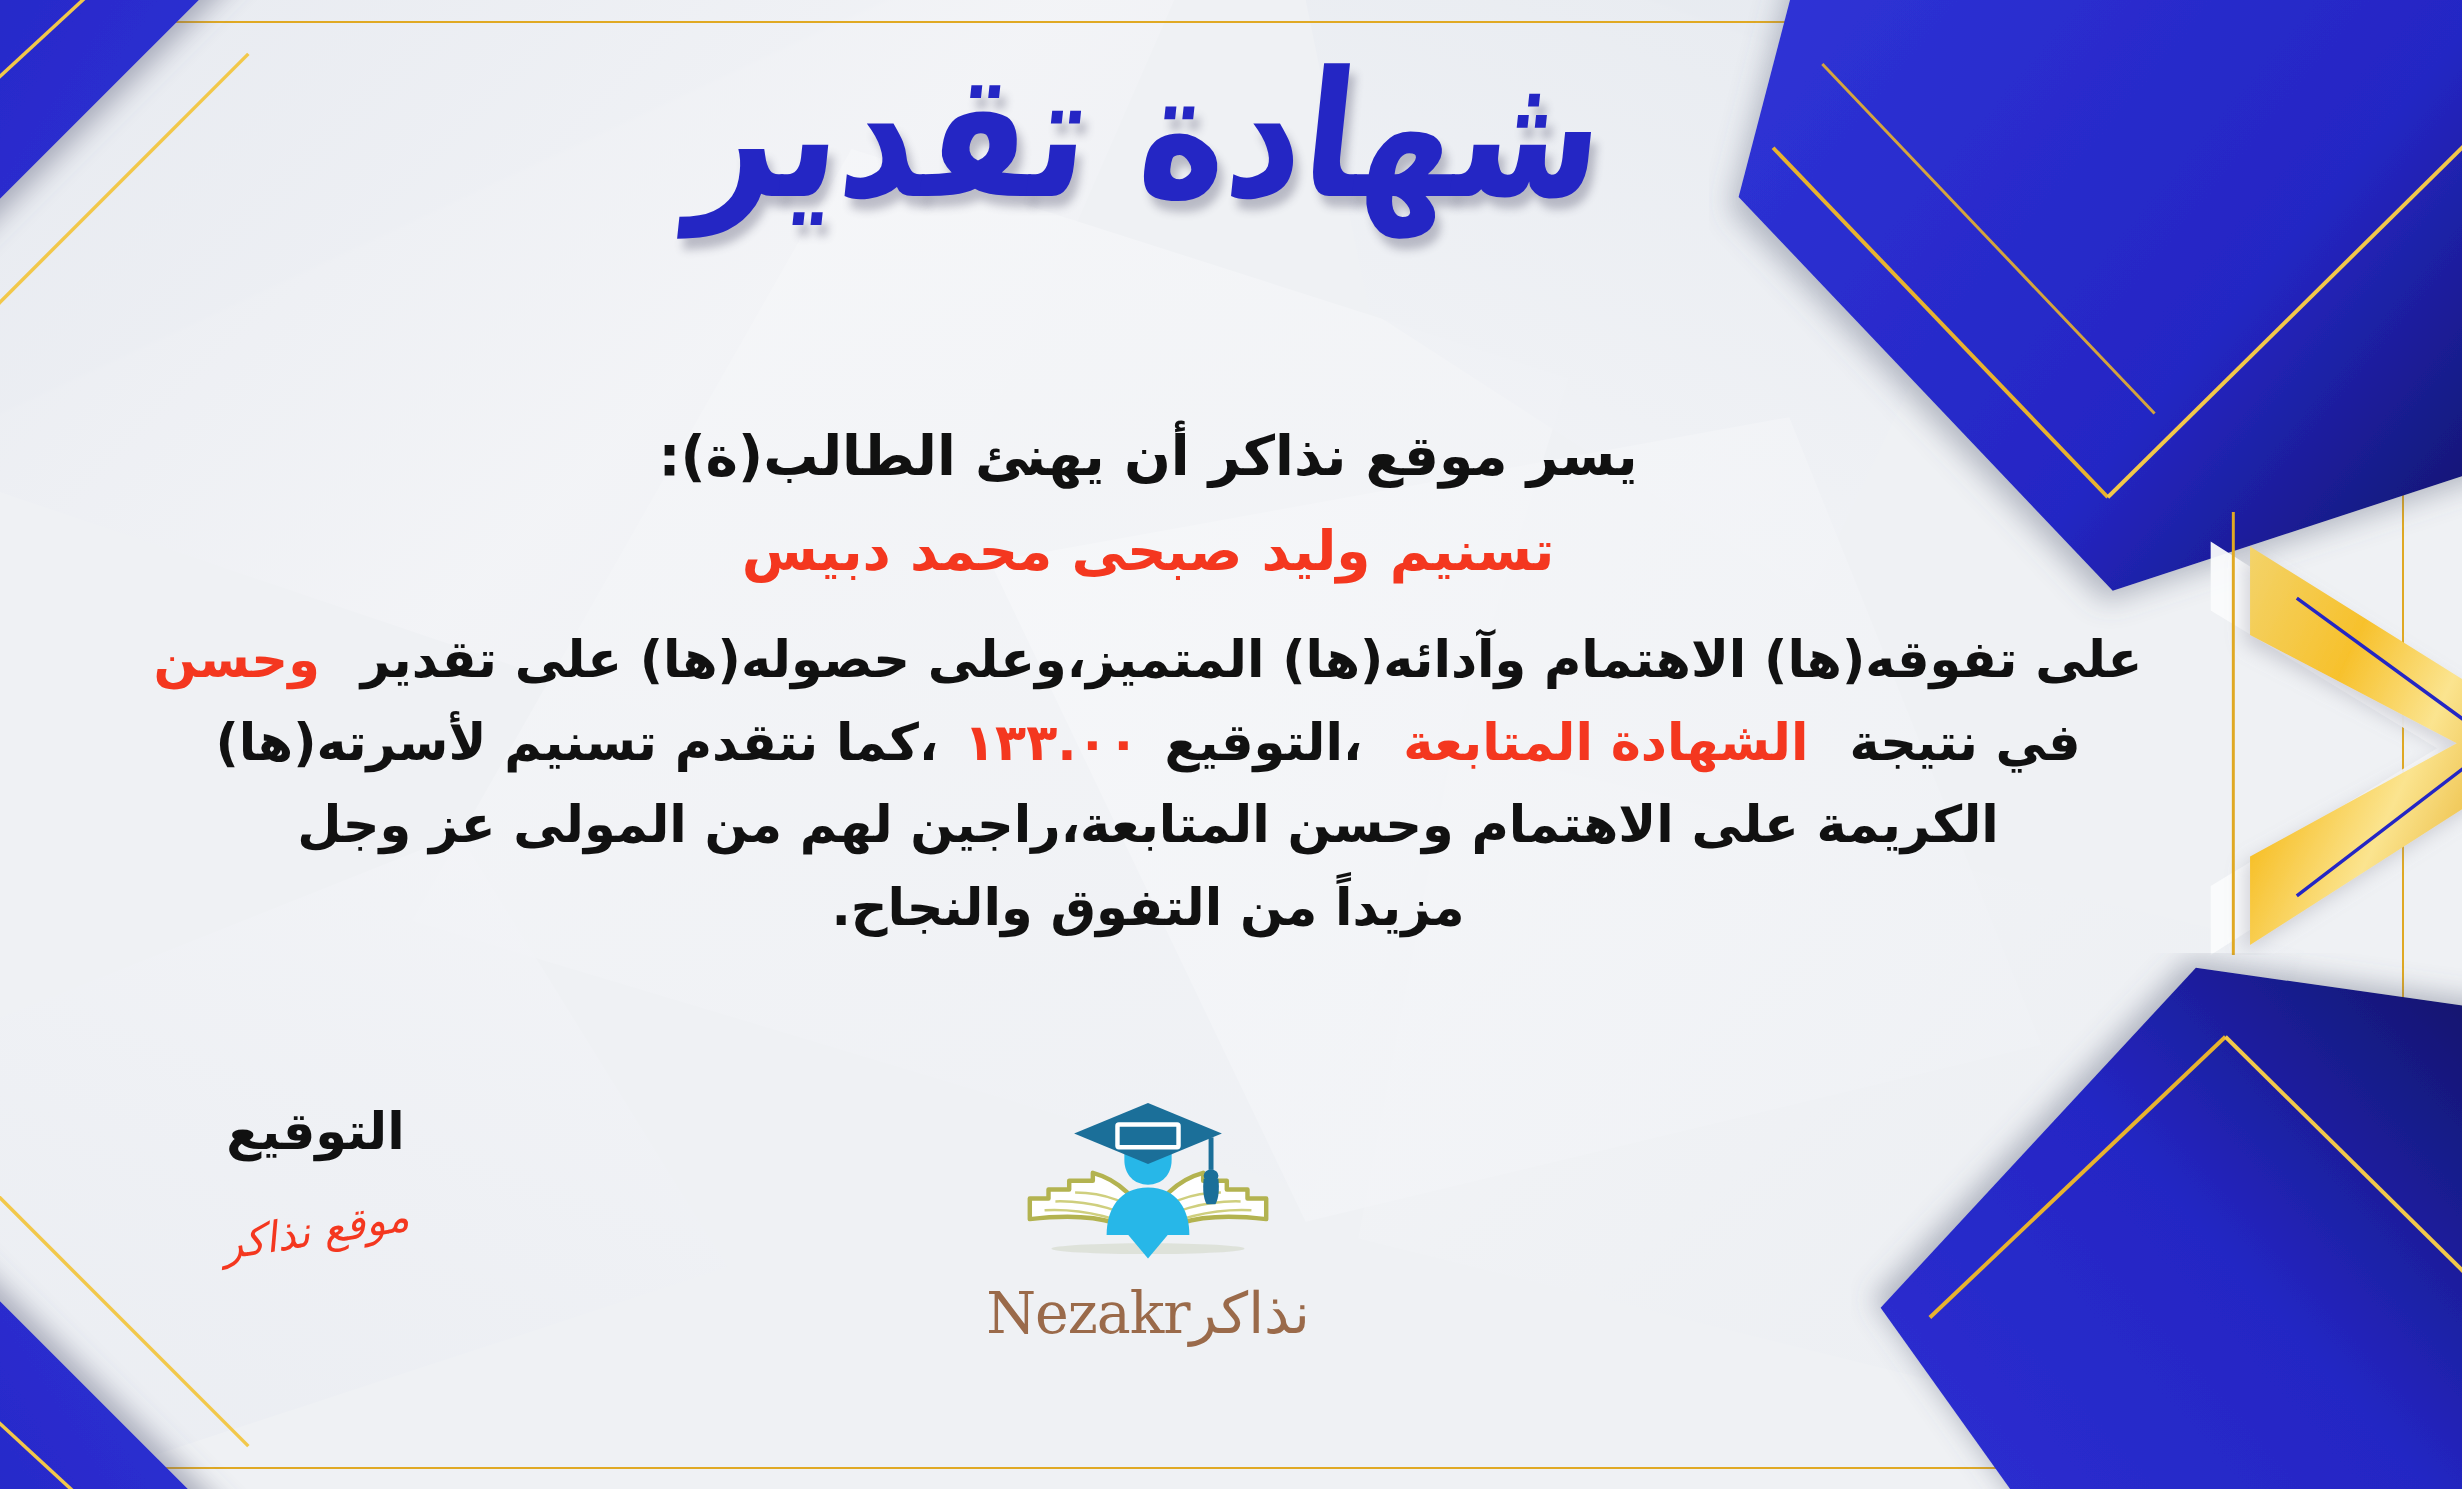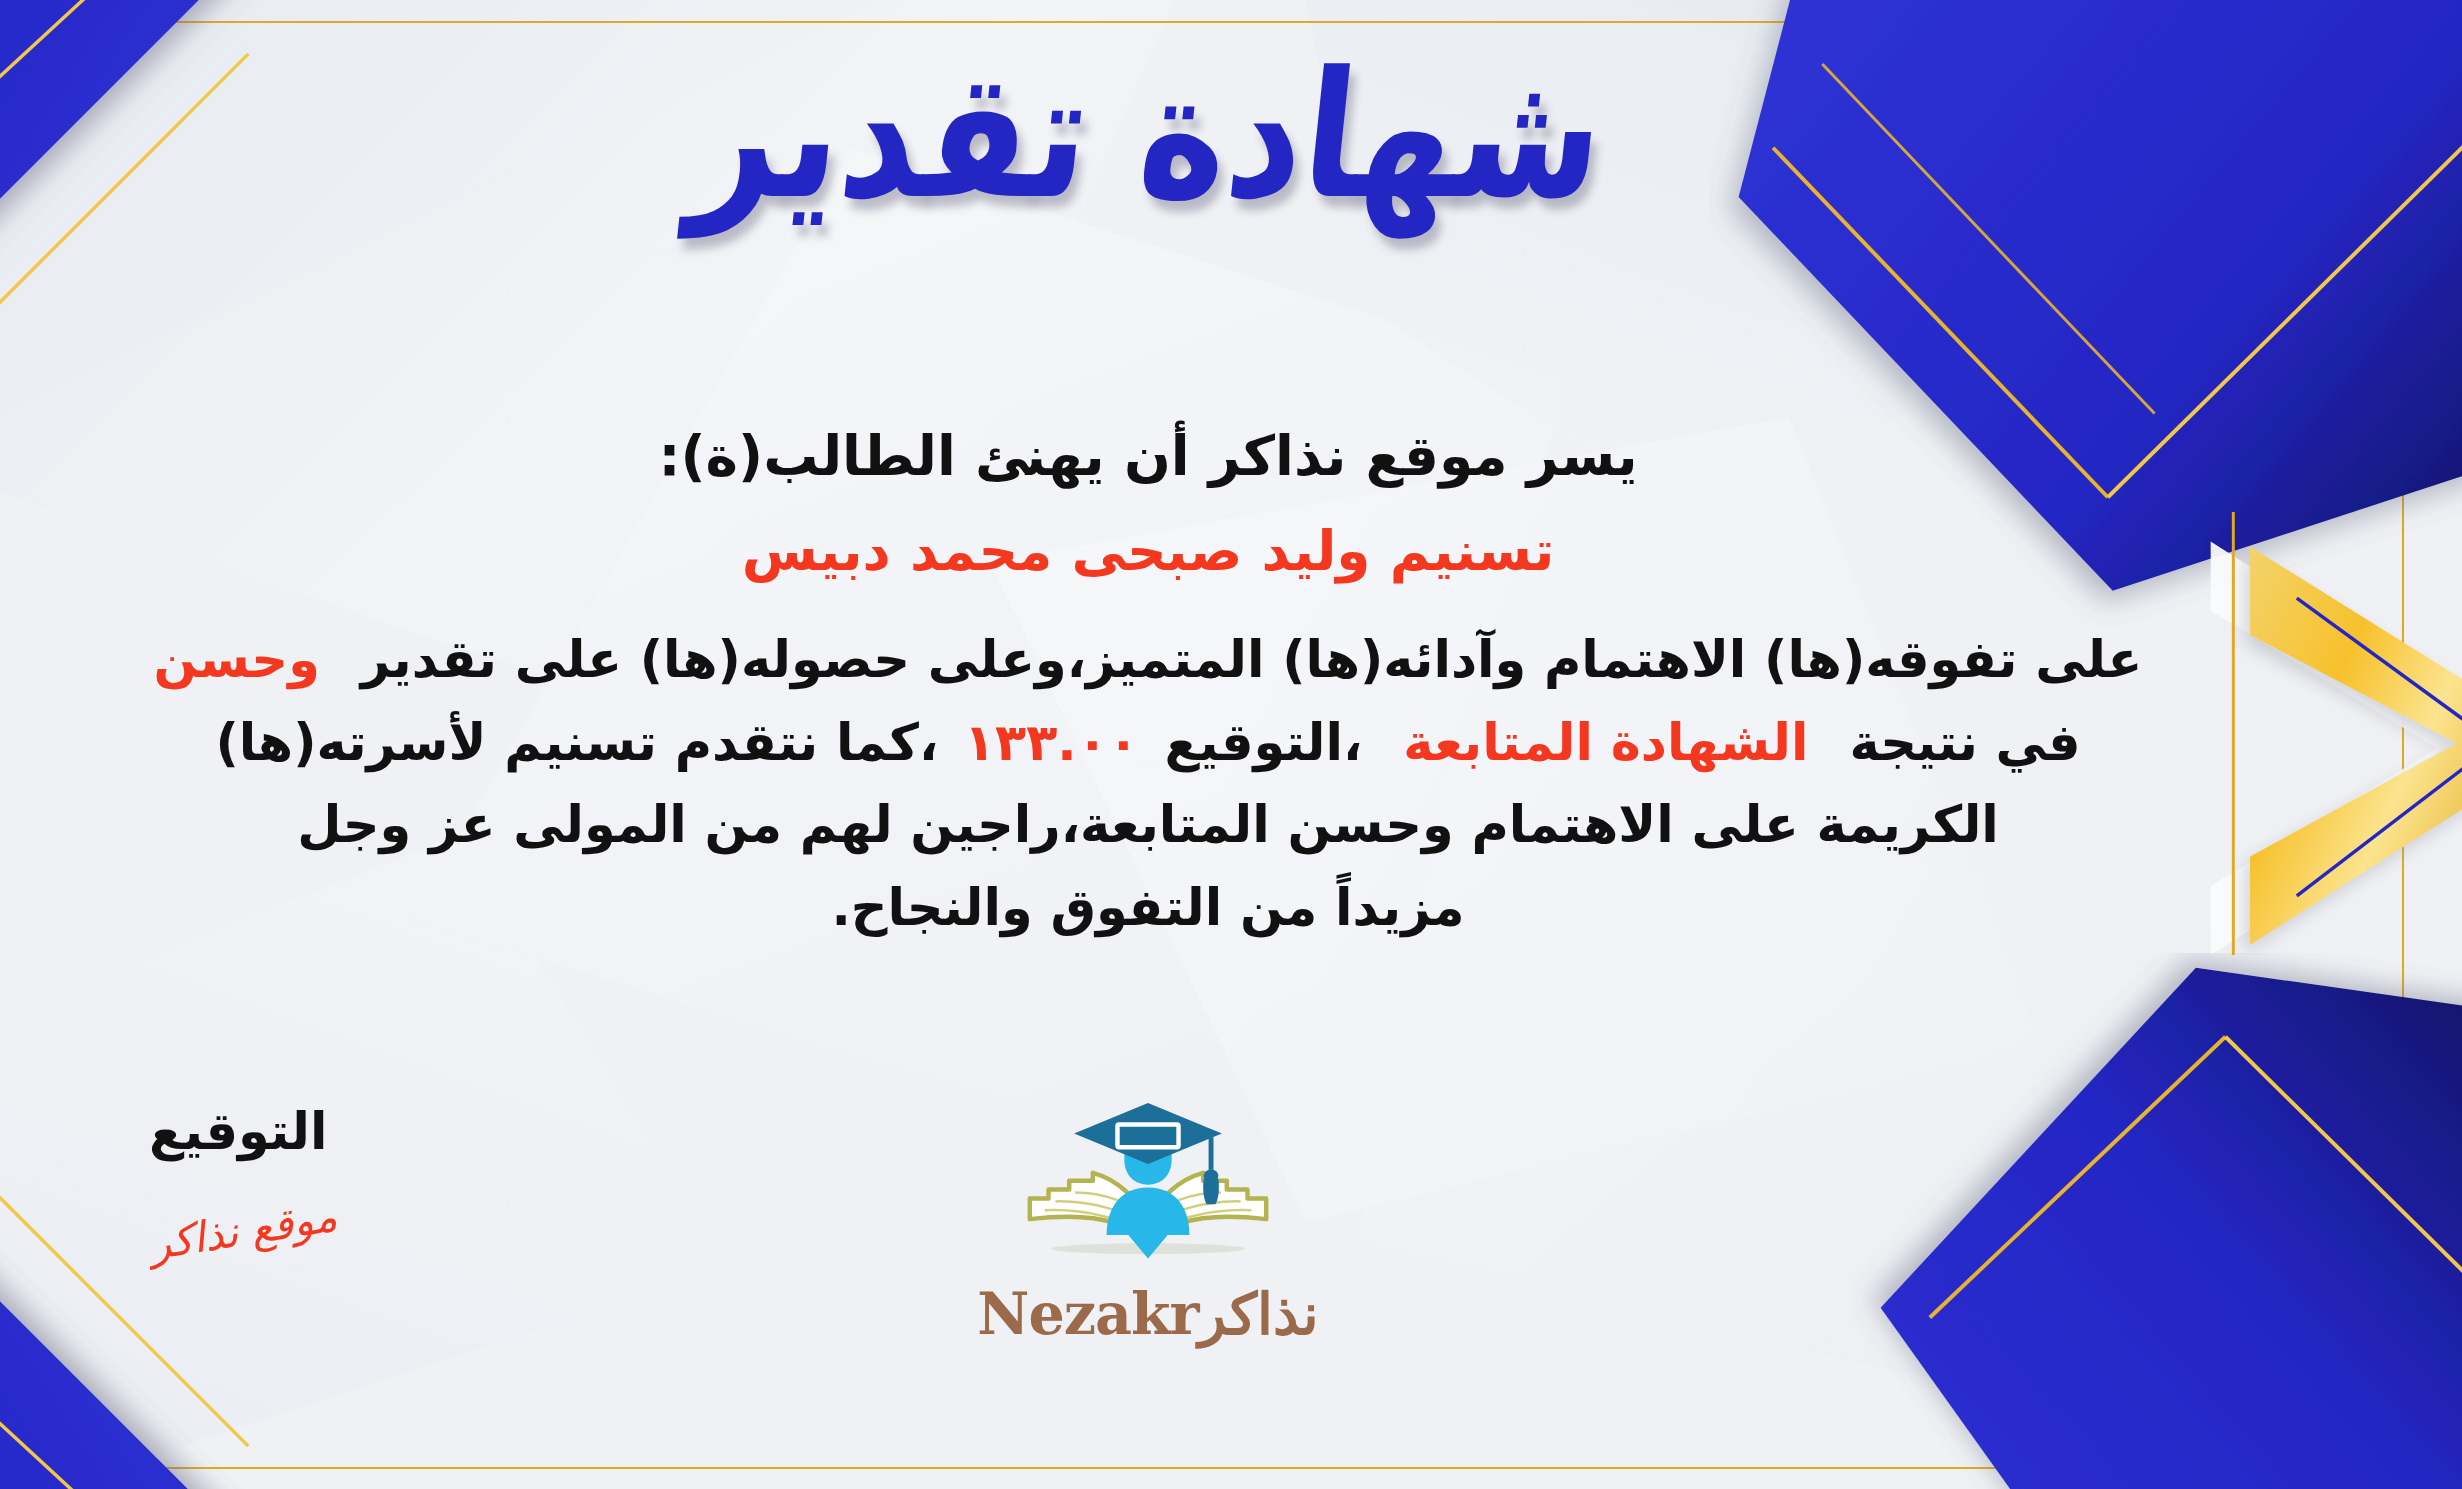"التوقيع" .sign-area { text-align: left -> center }
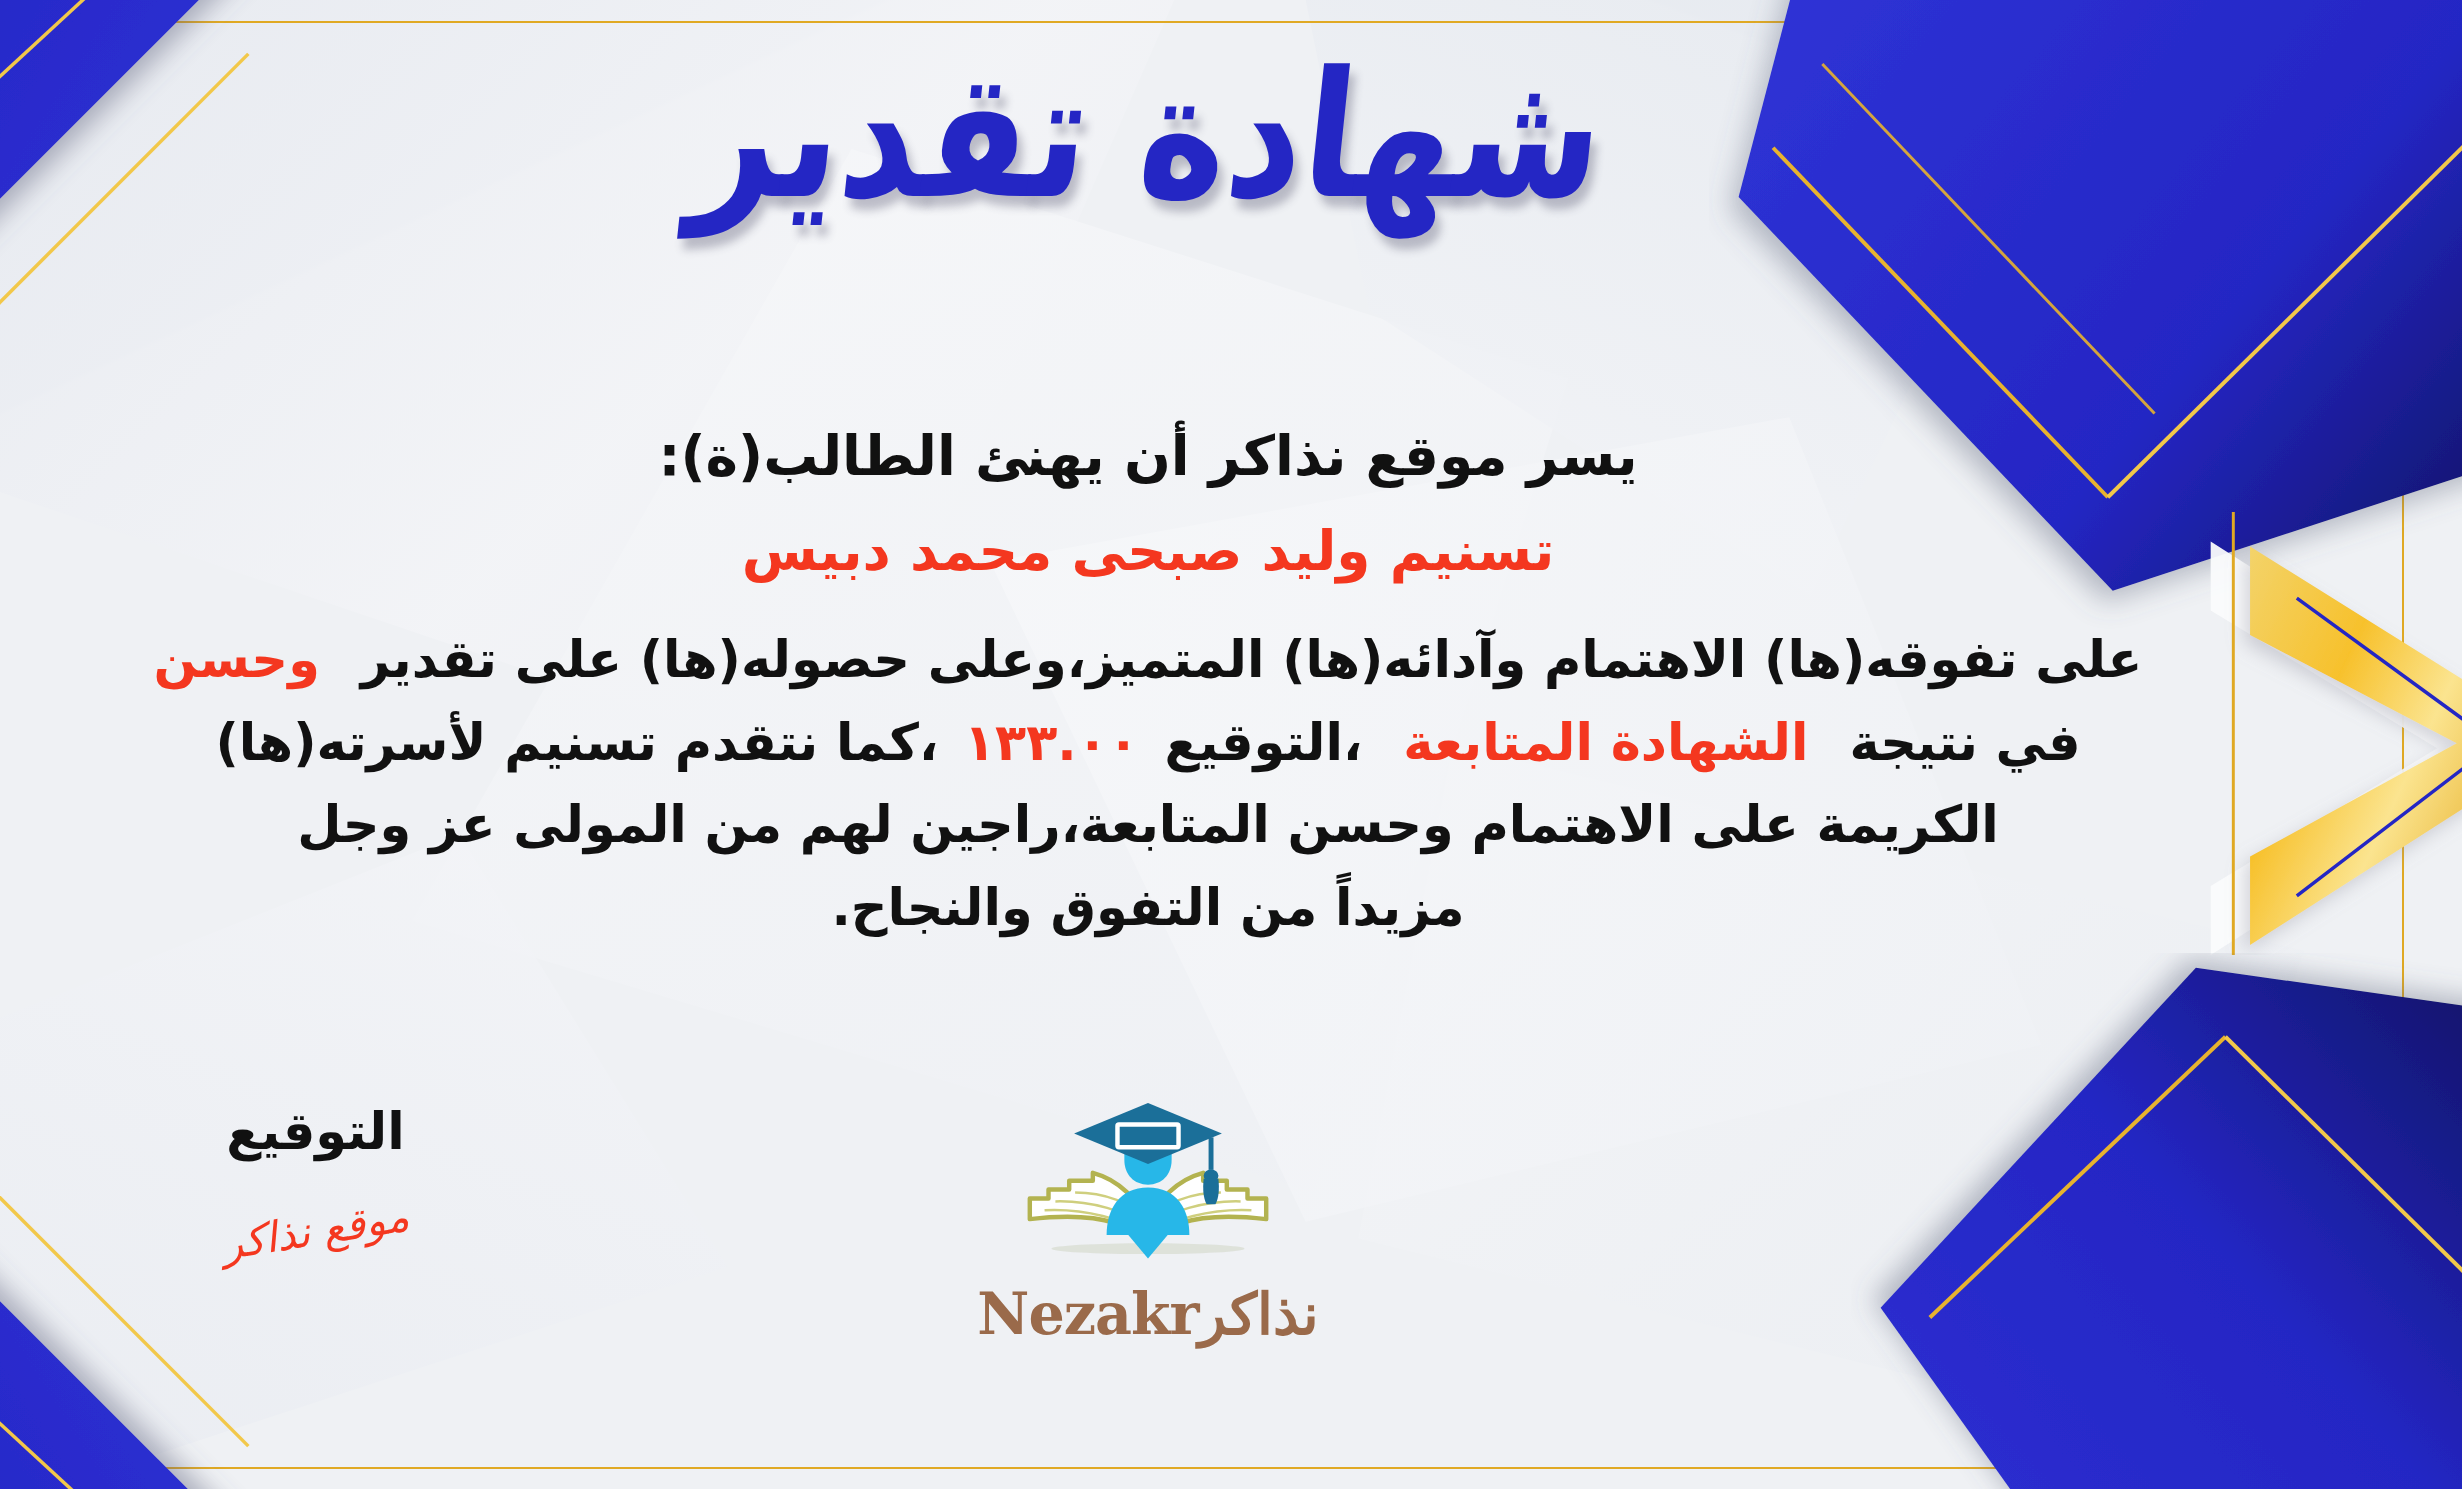"نذاكرNezakr" .logo-text { font-weight: 700 -> 400 }
